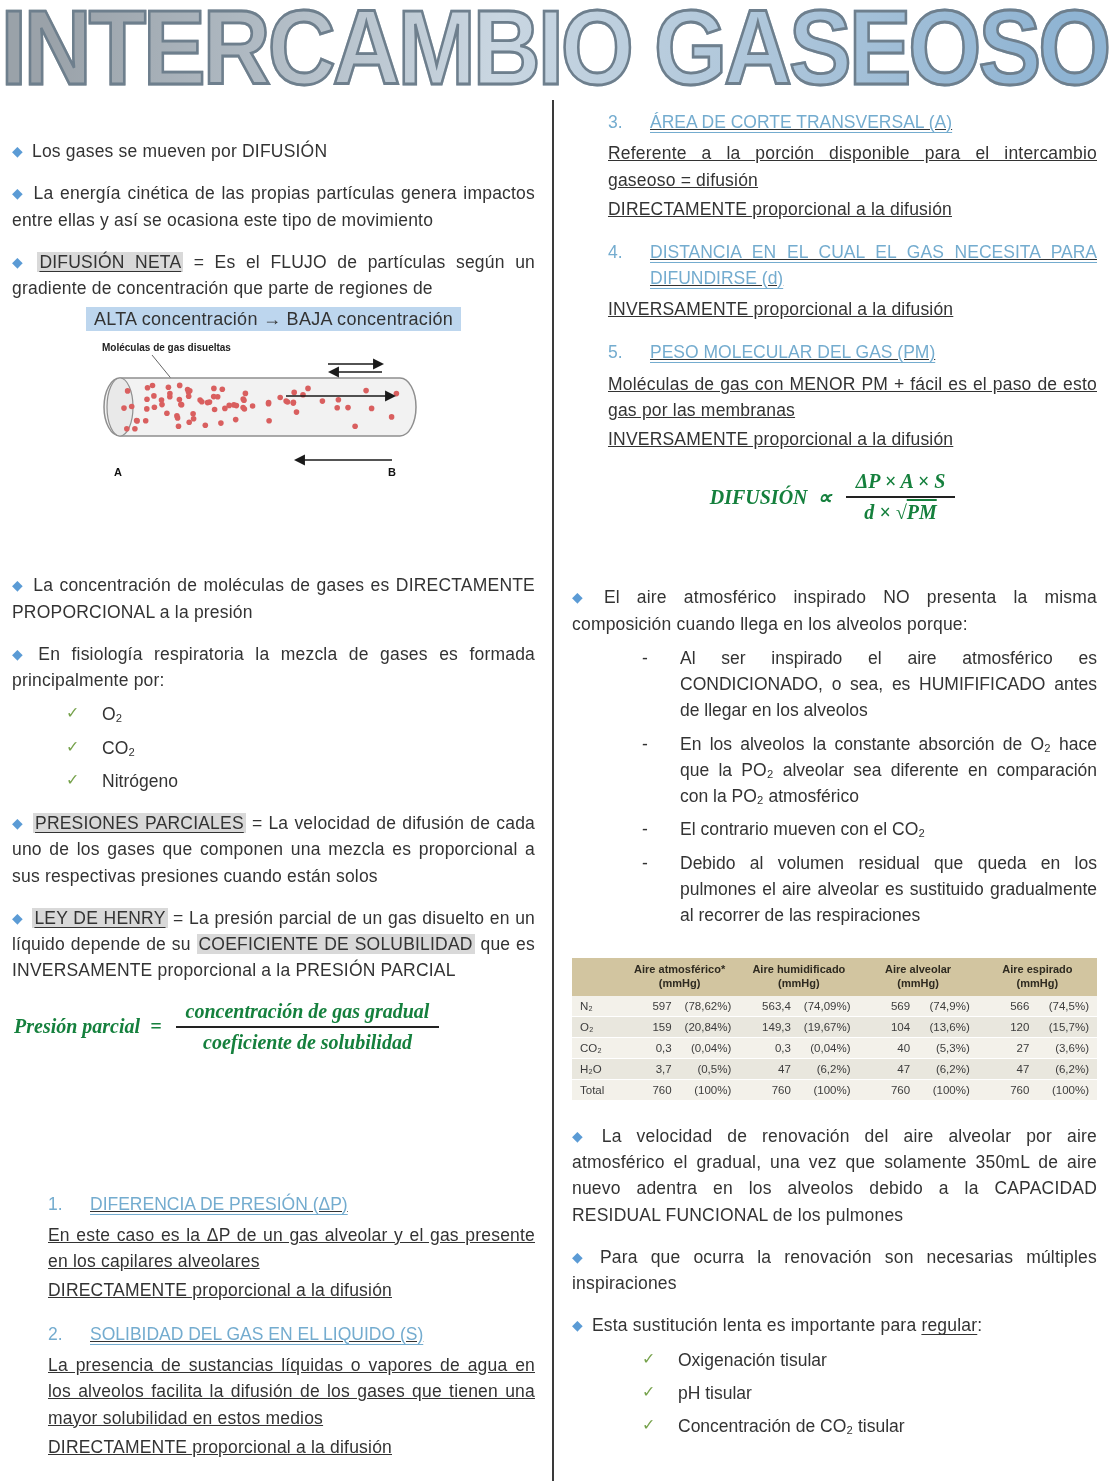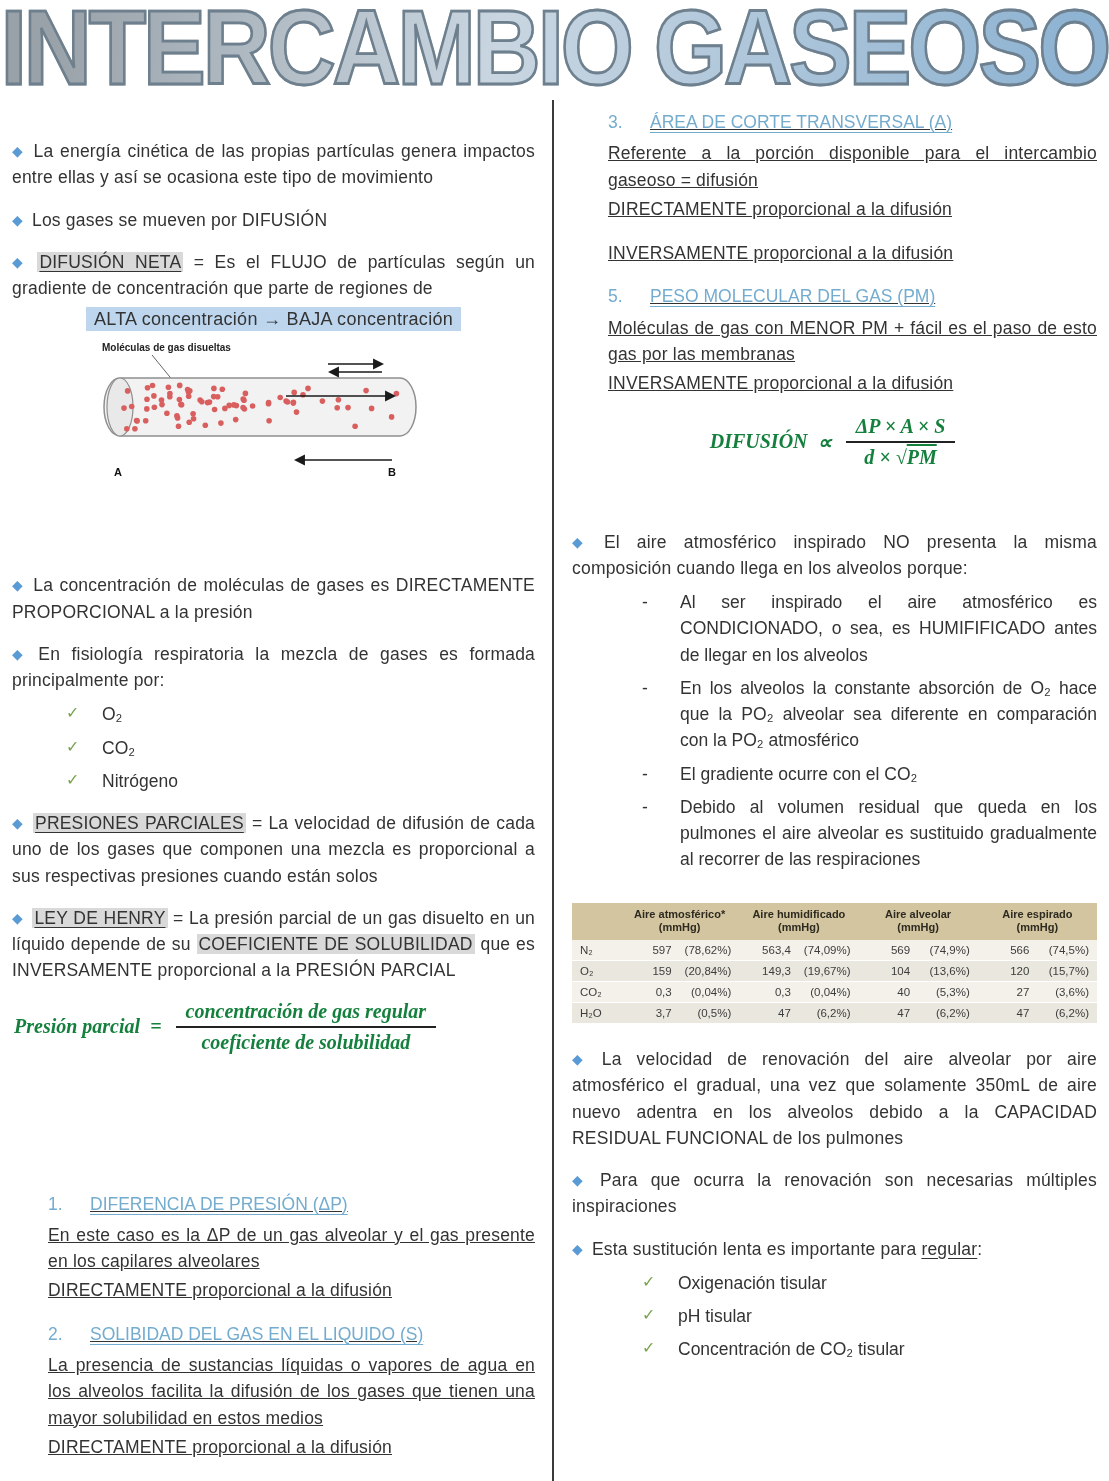"◆ La energía cinética de" p.para { order: before "◆ Los gases se mueven" -> after "◆ Los gases se mueven" }
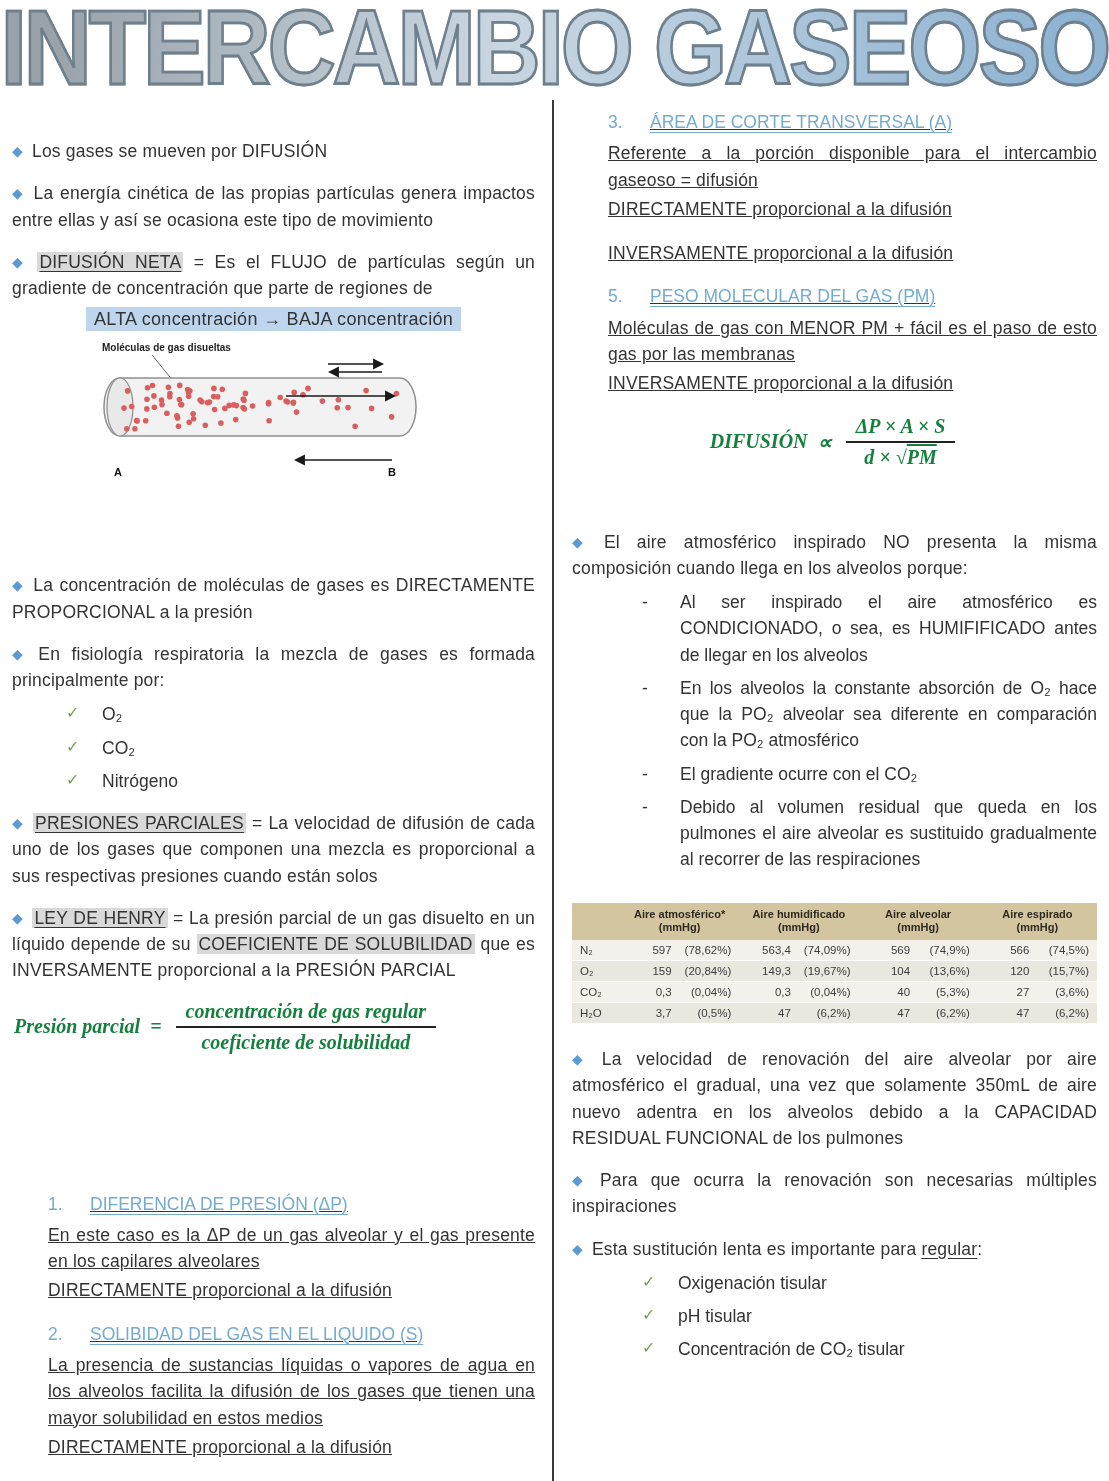"4. DISTANCIA EN EL CUAL" div.num-head { html: none -> <div><span>4.</span><span>DISTANCIA EN EL CUAL EL GAS NECESITA PARA DIFUNDIRSE (d)</span></div> }
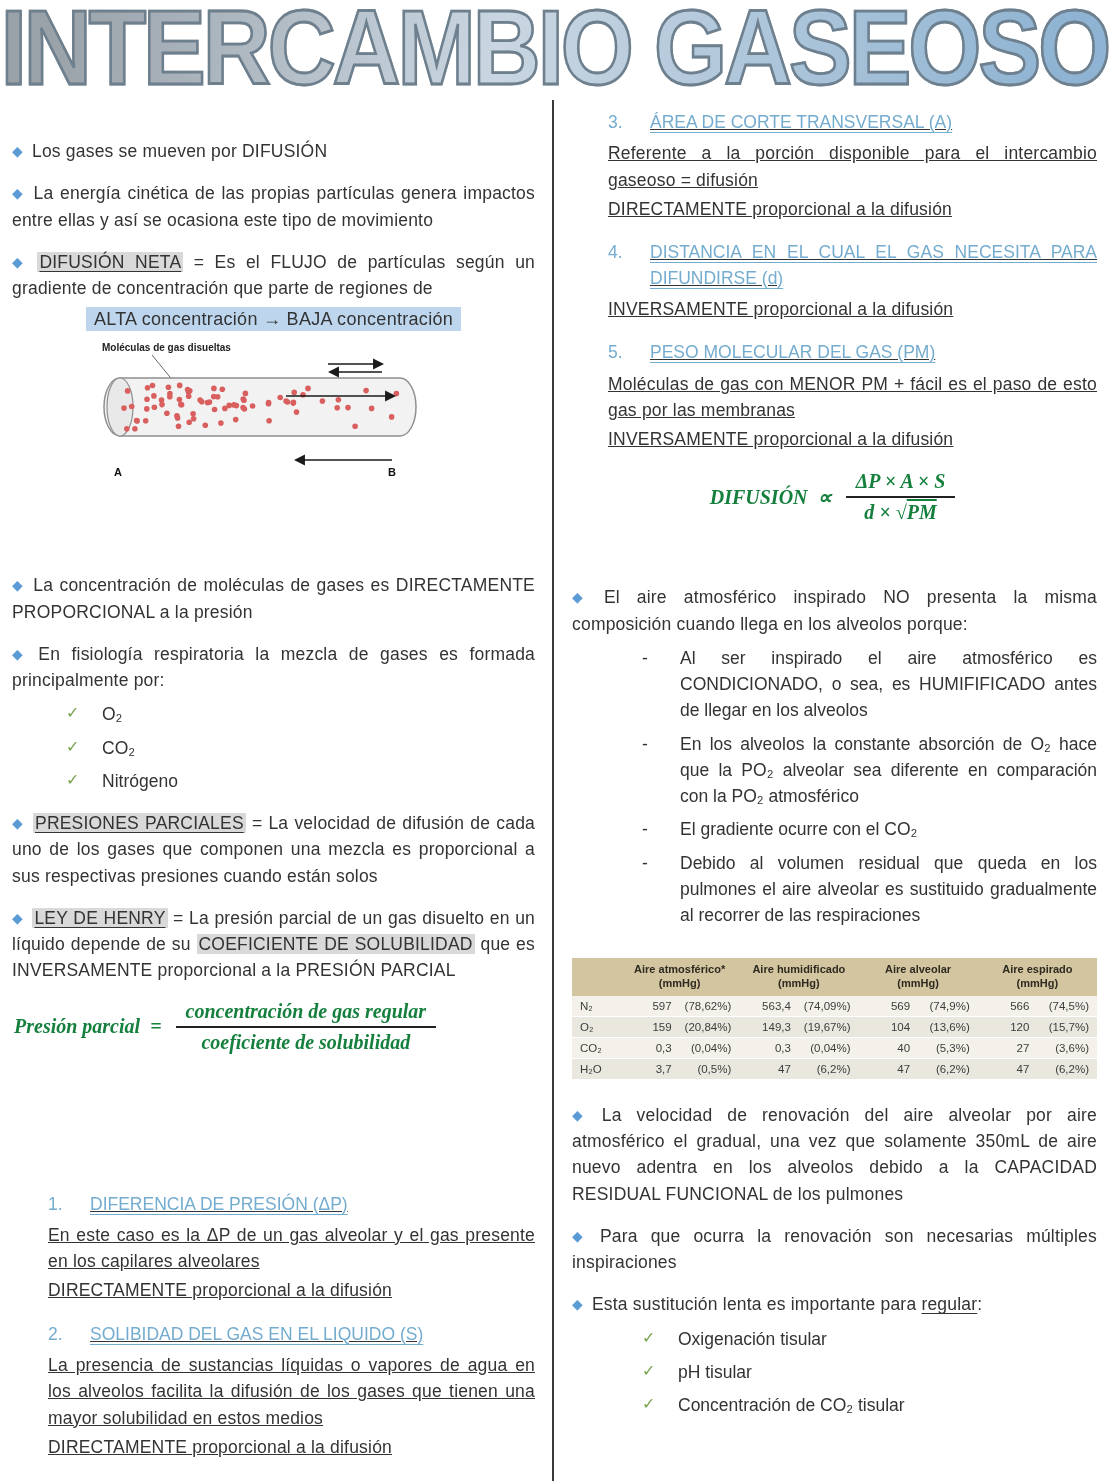"El gradiente ocurre con el" span.li-text { text: gradiente ocurre -> contrario mueven }
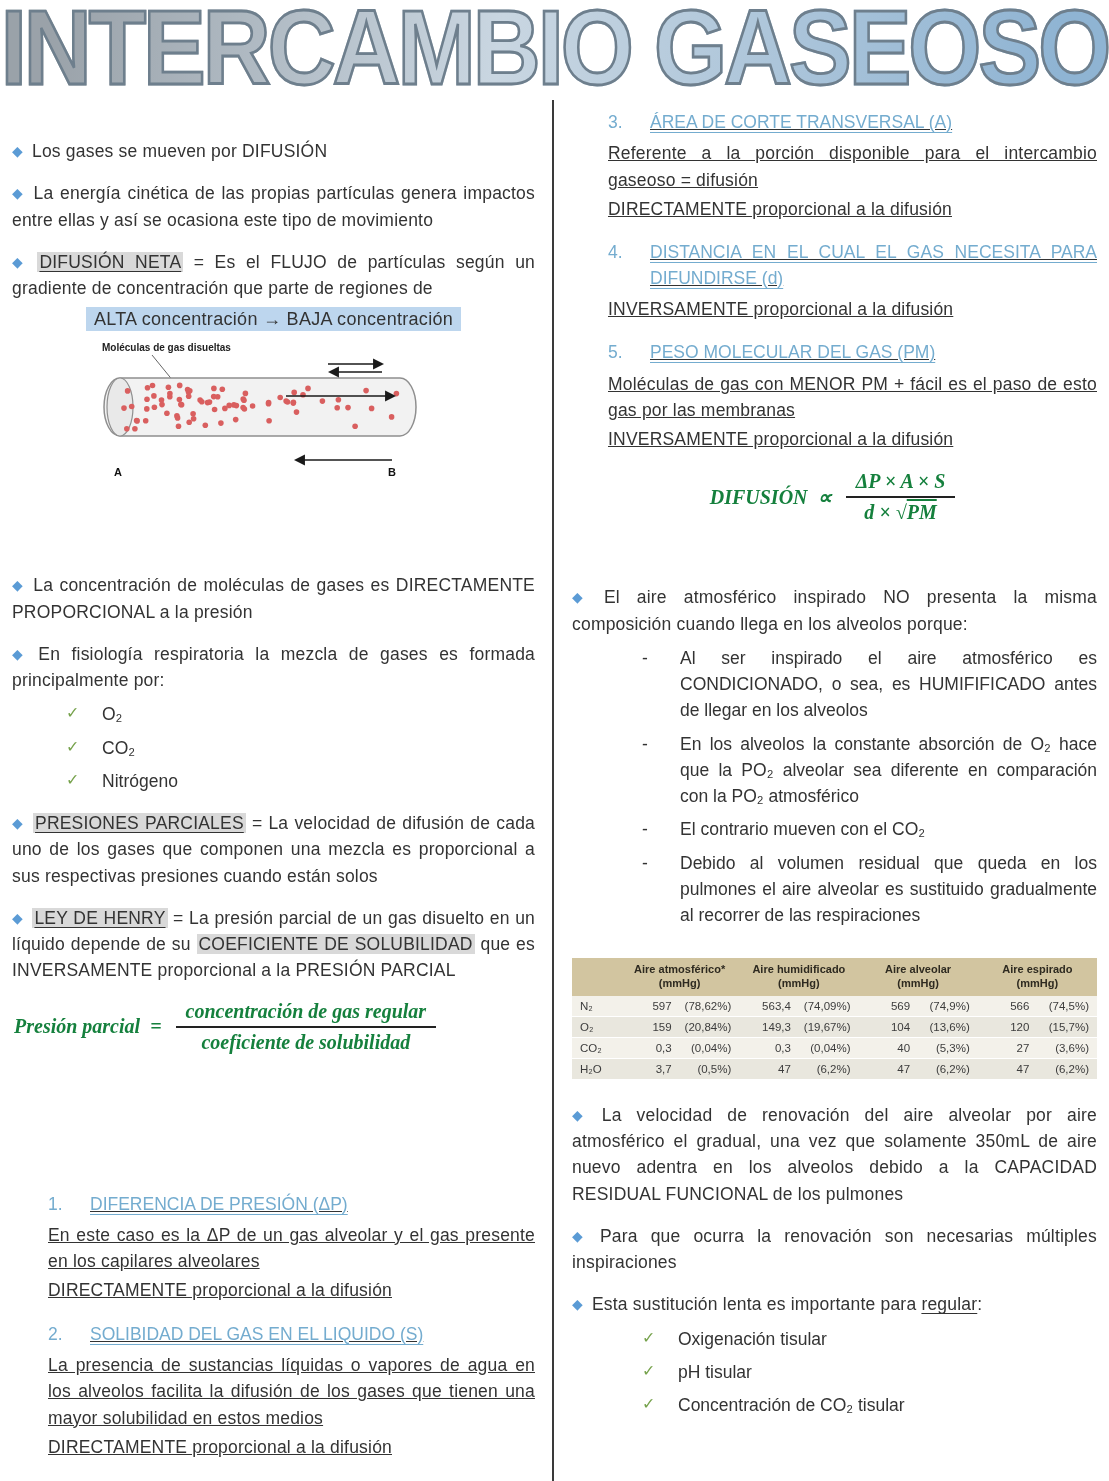"concentración de gas regular" span.fr-num { text: regular -> gradual }
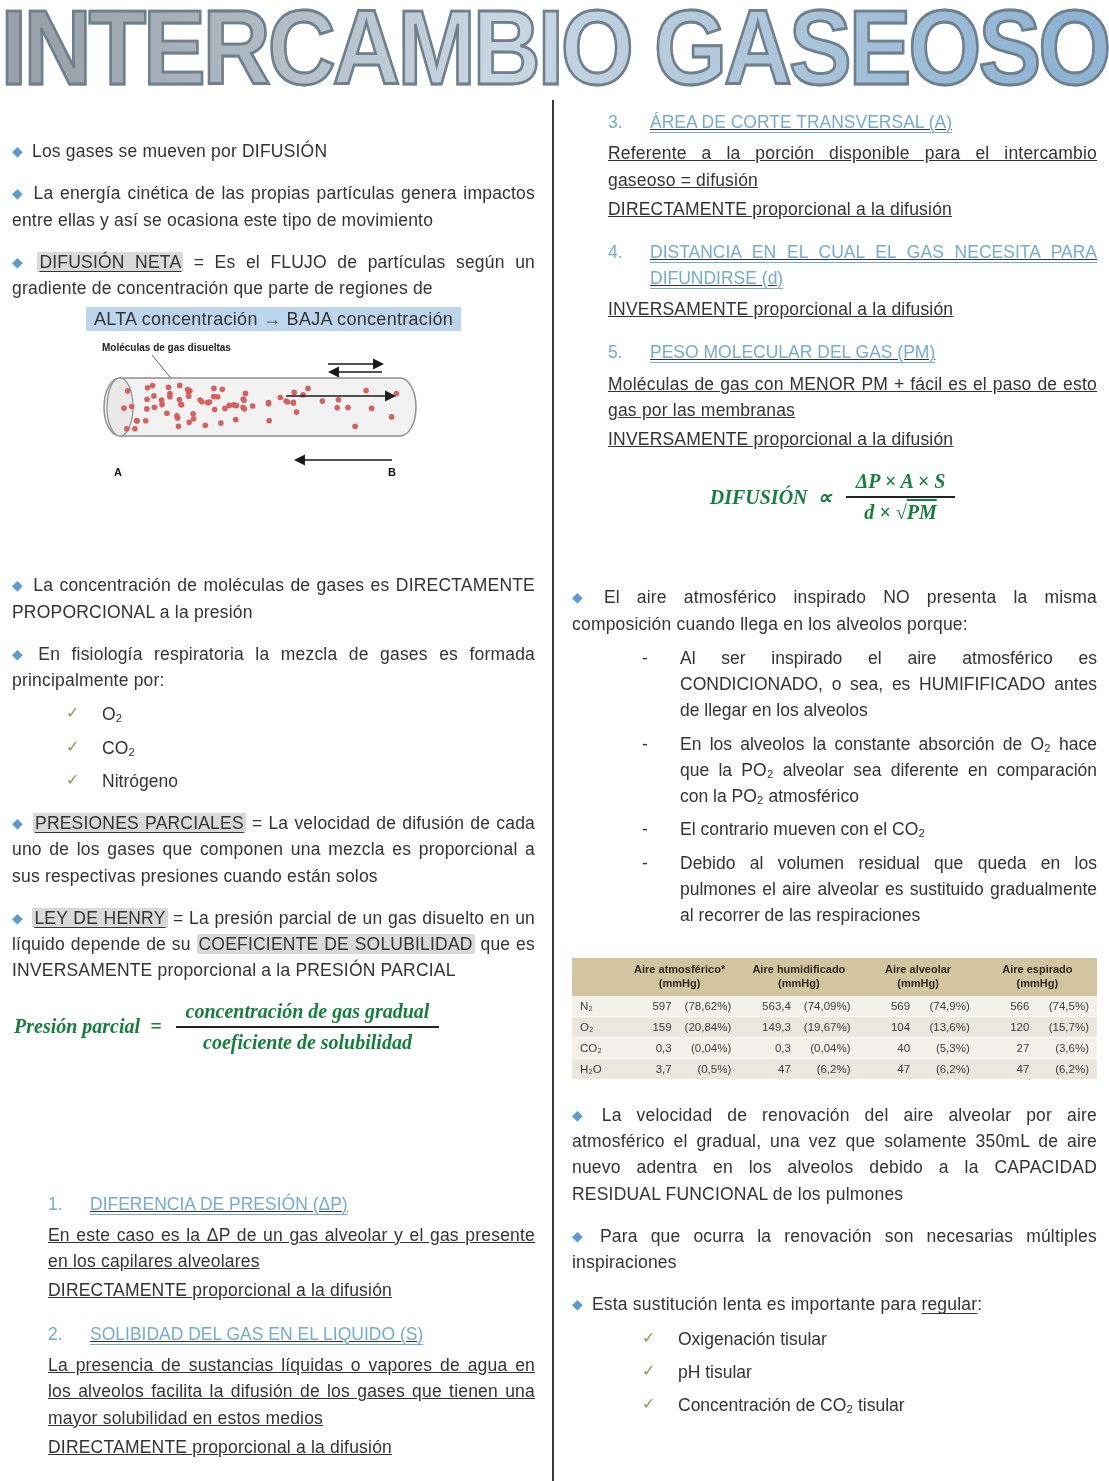"Total" tr { html: none -> <tr> <td>Total</td> <td>760</td> <td>(100%)</td> <td>760</td> <td>(100%)</td> <td>760</td> <td>(100%)</td> <td>760</td> <td>(100%)</td> </tr> }
